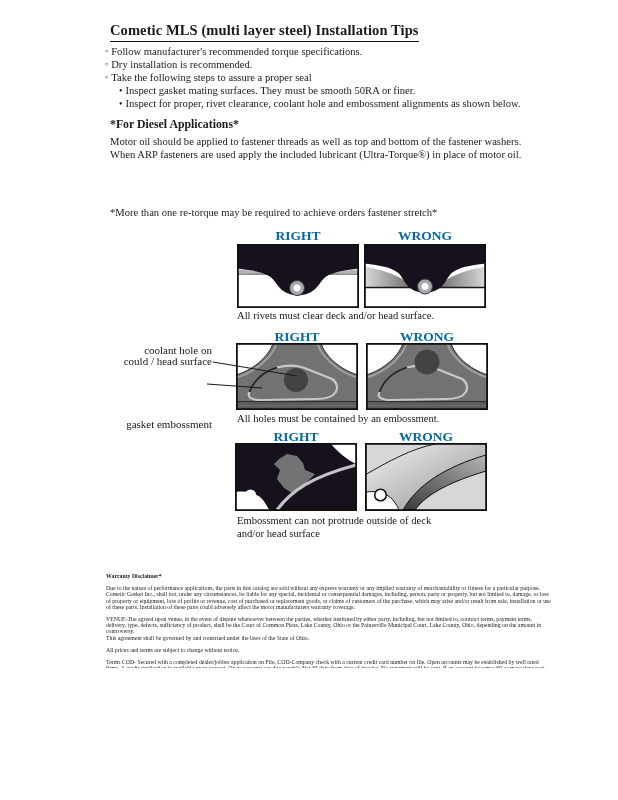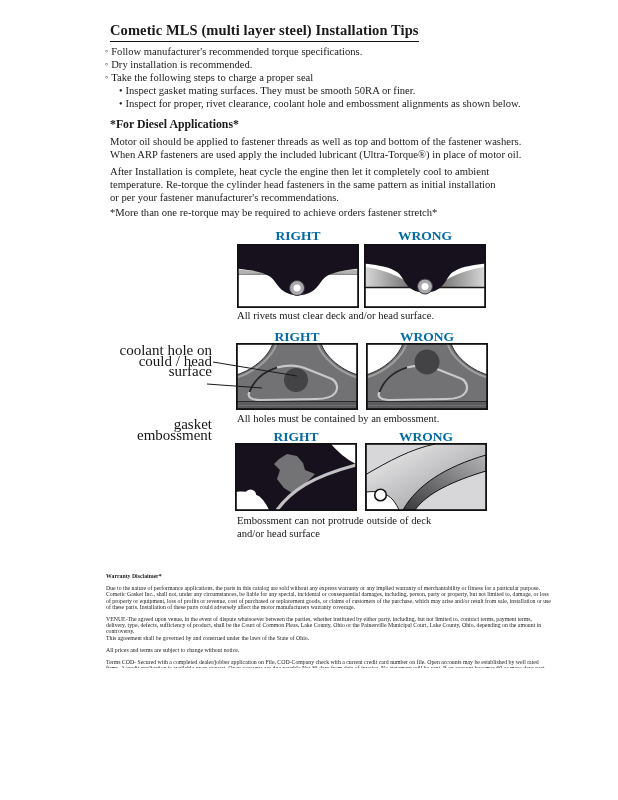"Take the following steps to" span { text: charge -> assure }
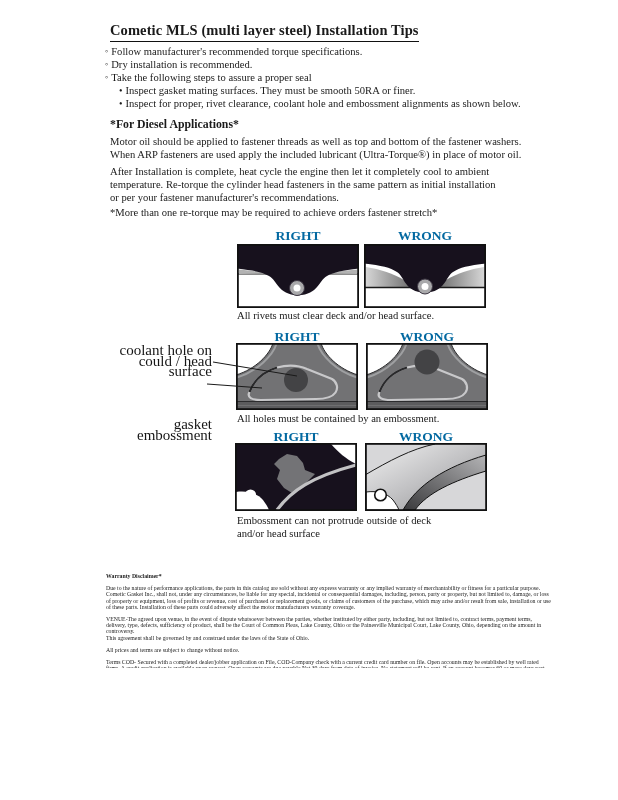"After Installation is complete, heat" div.para { html: <div>After Installation is complete, heat cycle the engine then let it completely cool to ambient temperature. Re-torque the cylinder head fasteners in the same pattern as initial installation or per your fastener manufacturer's recommendations.</div> -> none }
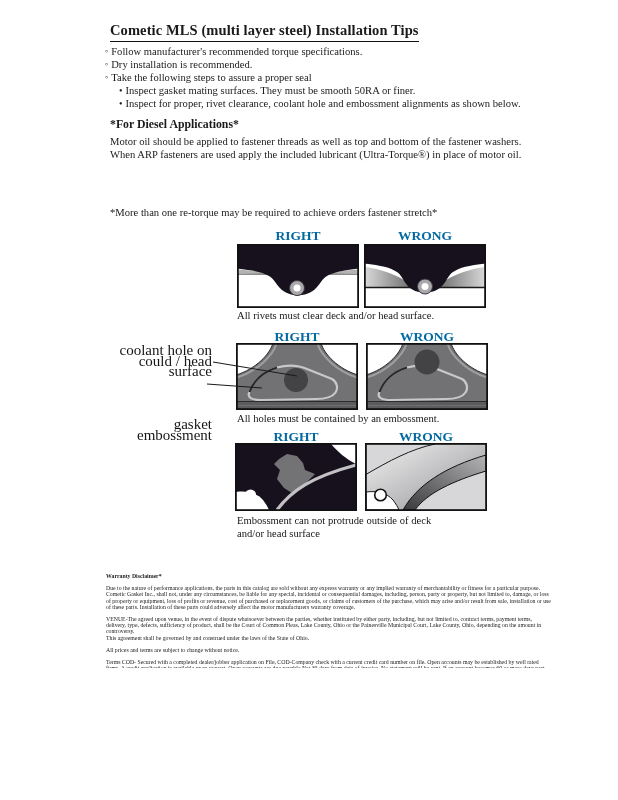"coolant hole on" .dlabel { font-size: 15px -> 11px }
